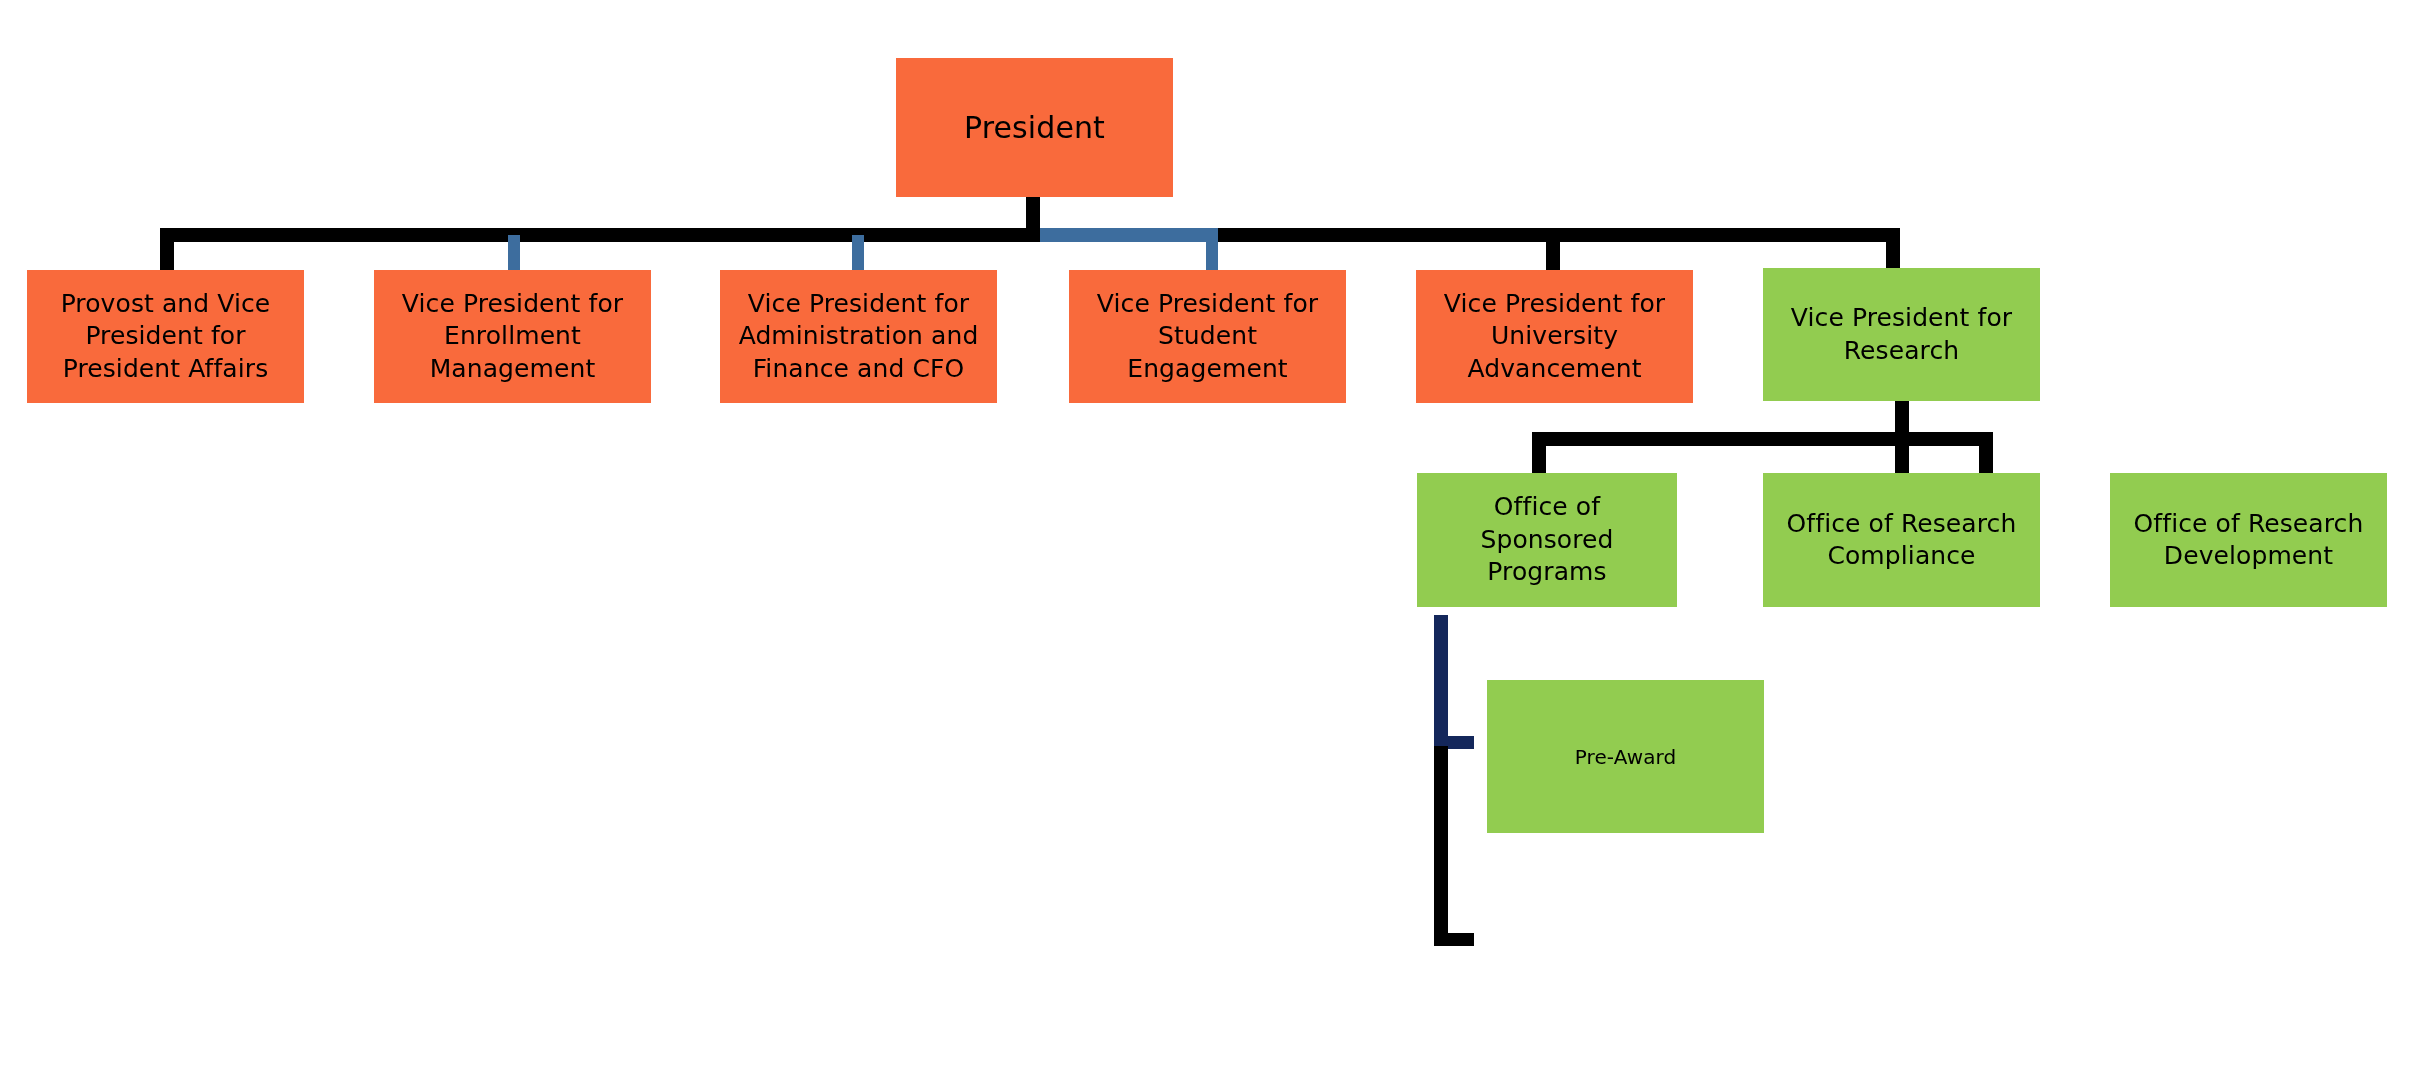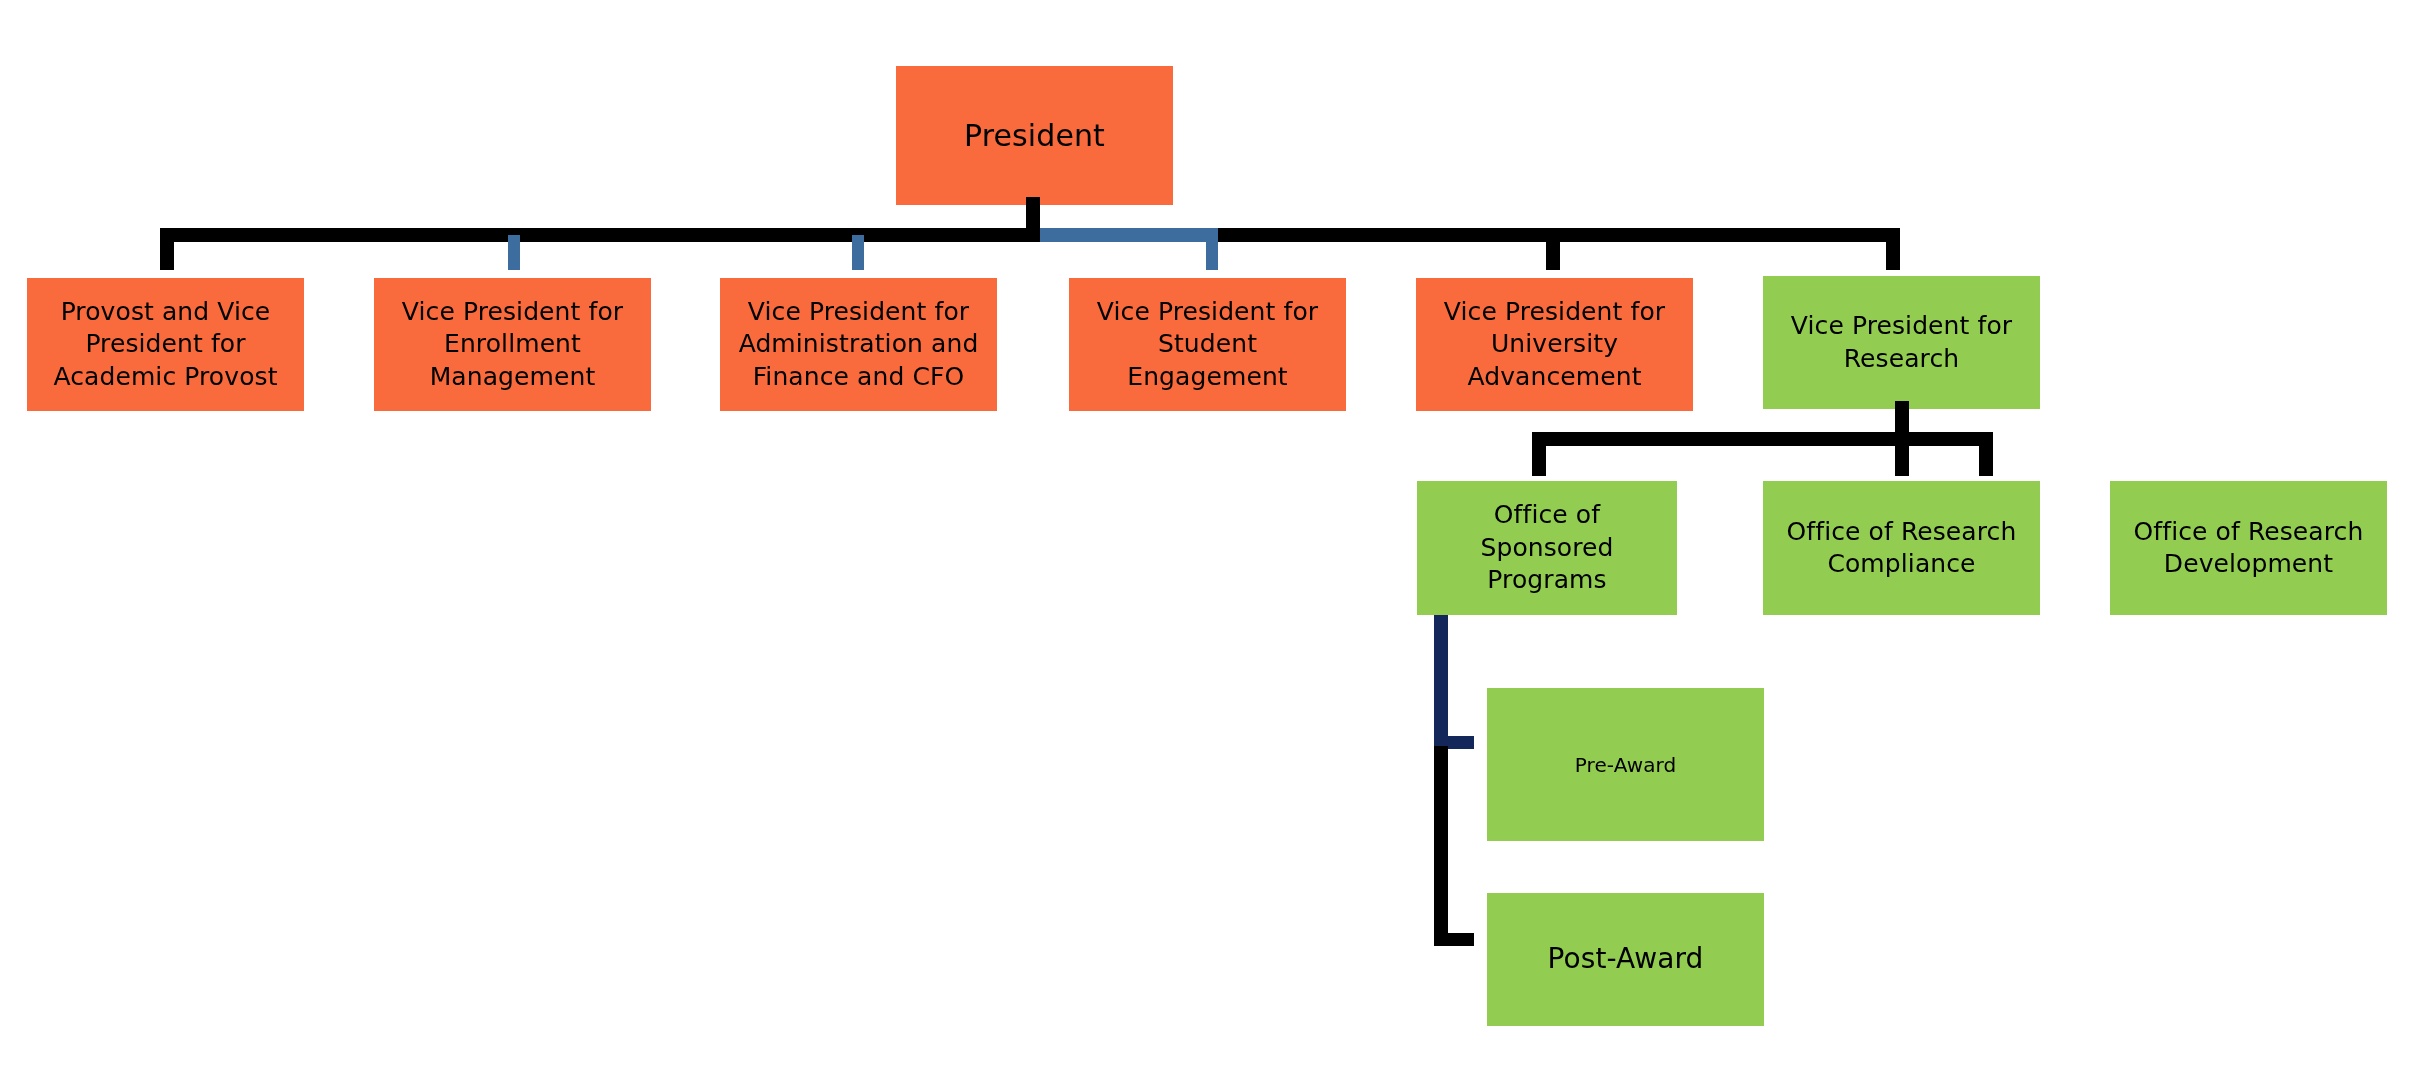"President" .node { margin-top: 8px -> none }
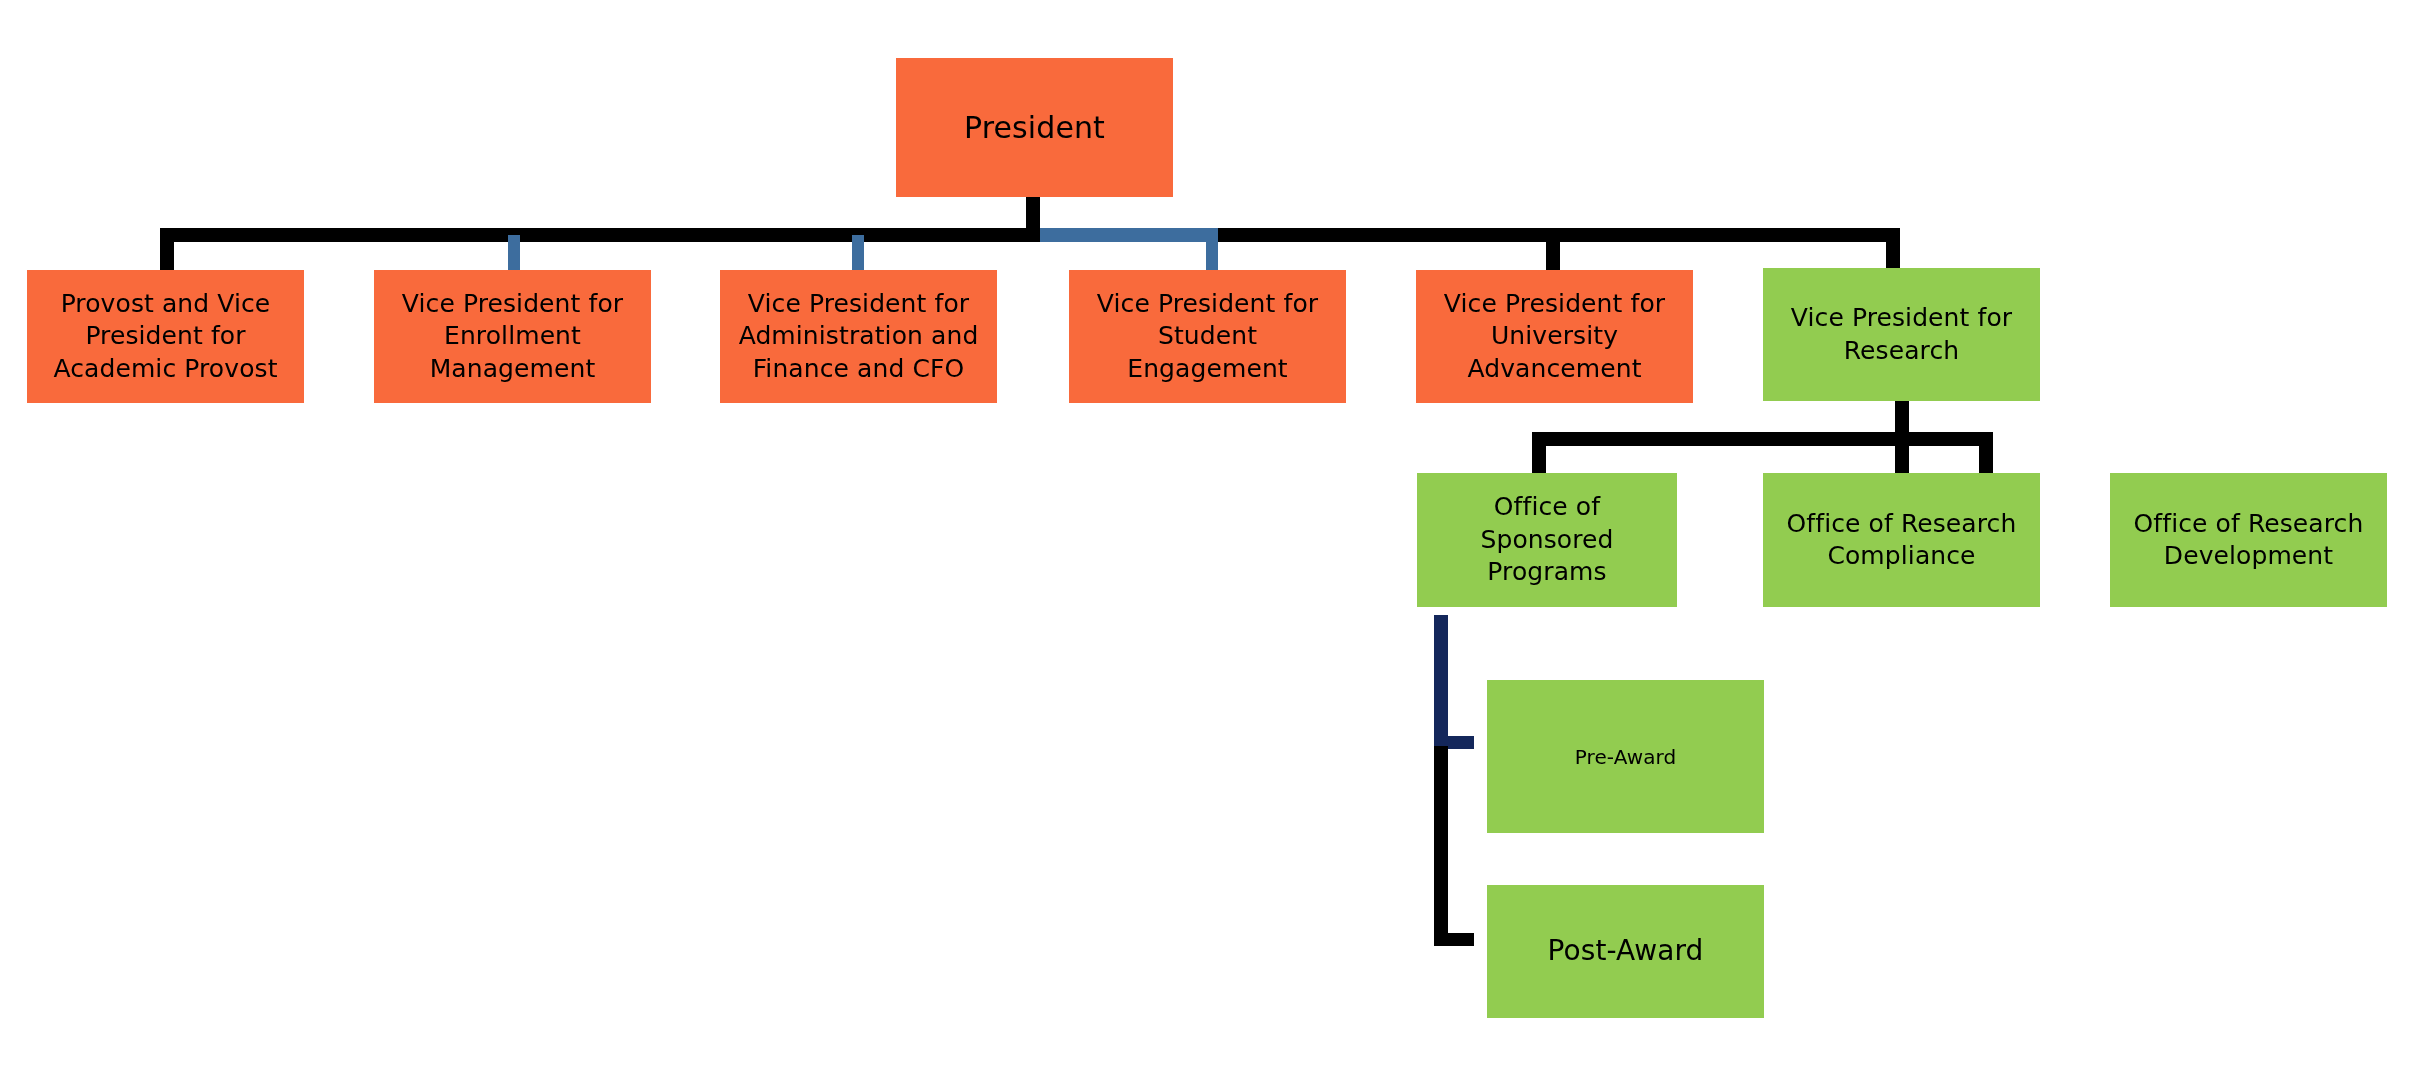"Provost and Vice" span.node-label { text: Academic Provost -> President Affairs }
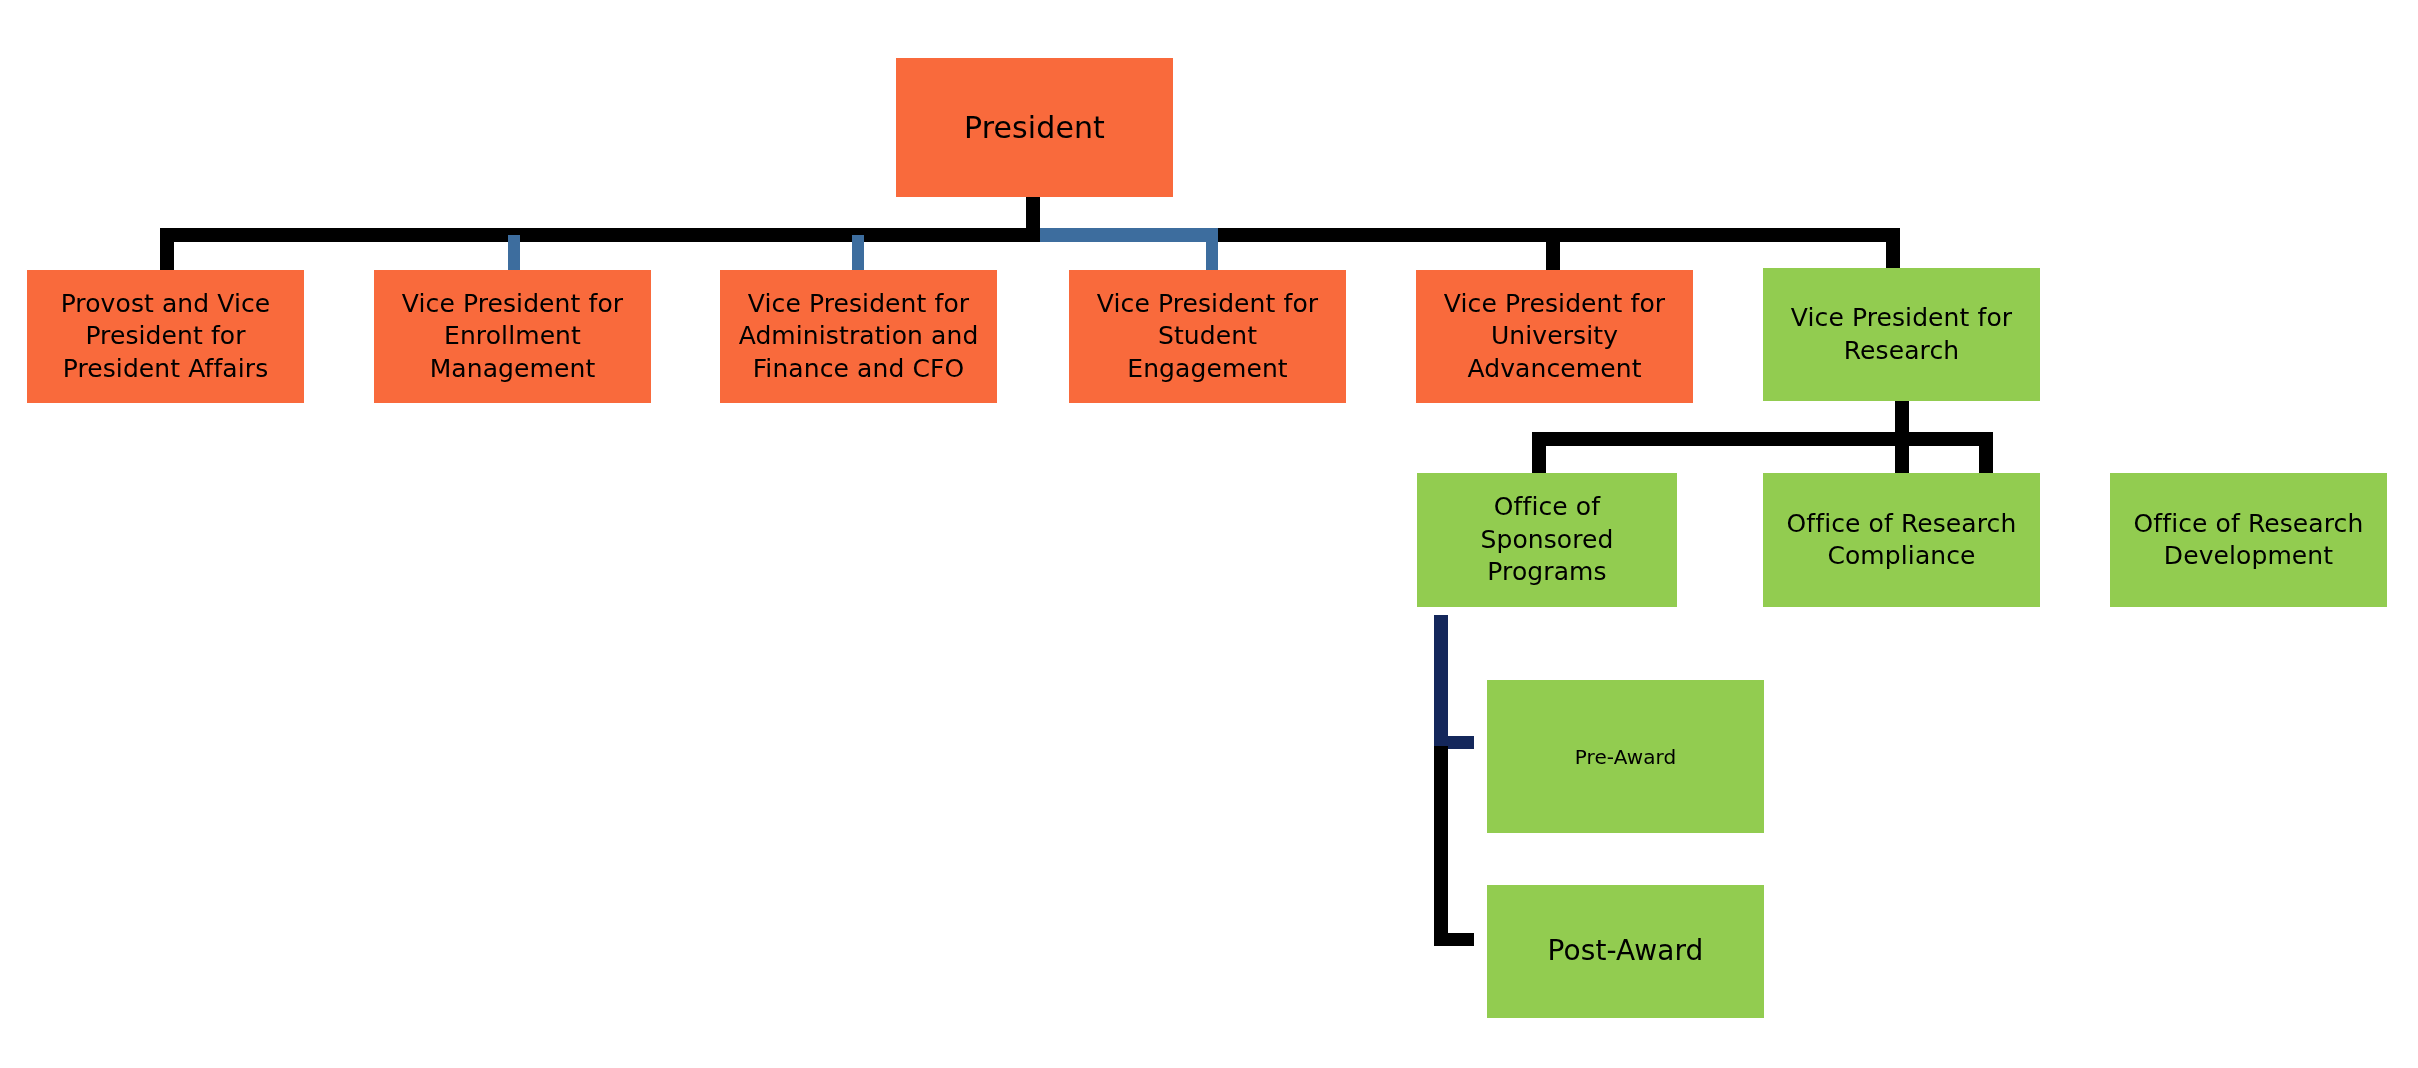"Post-Award" div.node { html: <div> <span>Post-Award</span> </div> -> none }
